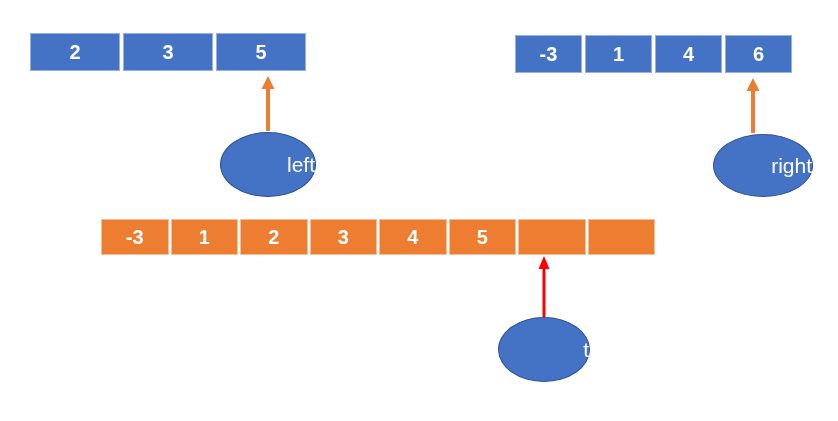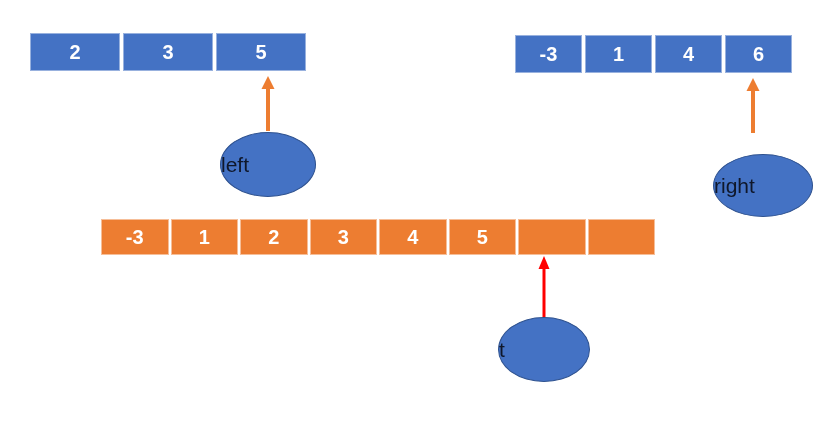"left" .pointer-ellipse { color: #0f172a -> #ffffff; justify-content: flex-start -> flex-end }
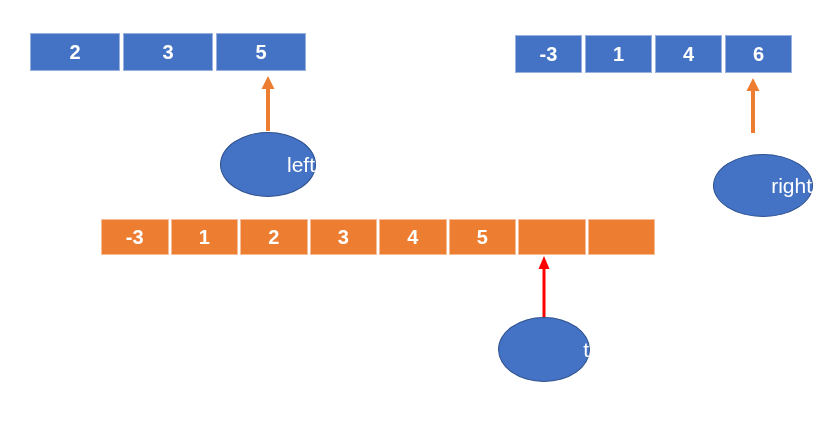"right" #right-ellipse { top: 154px -> 134px }
